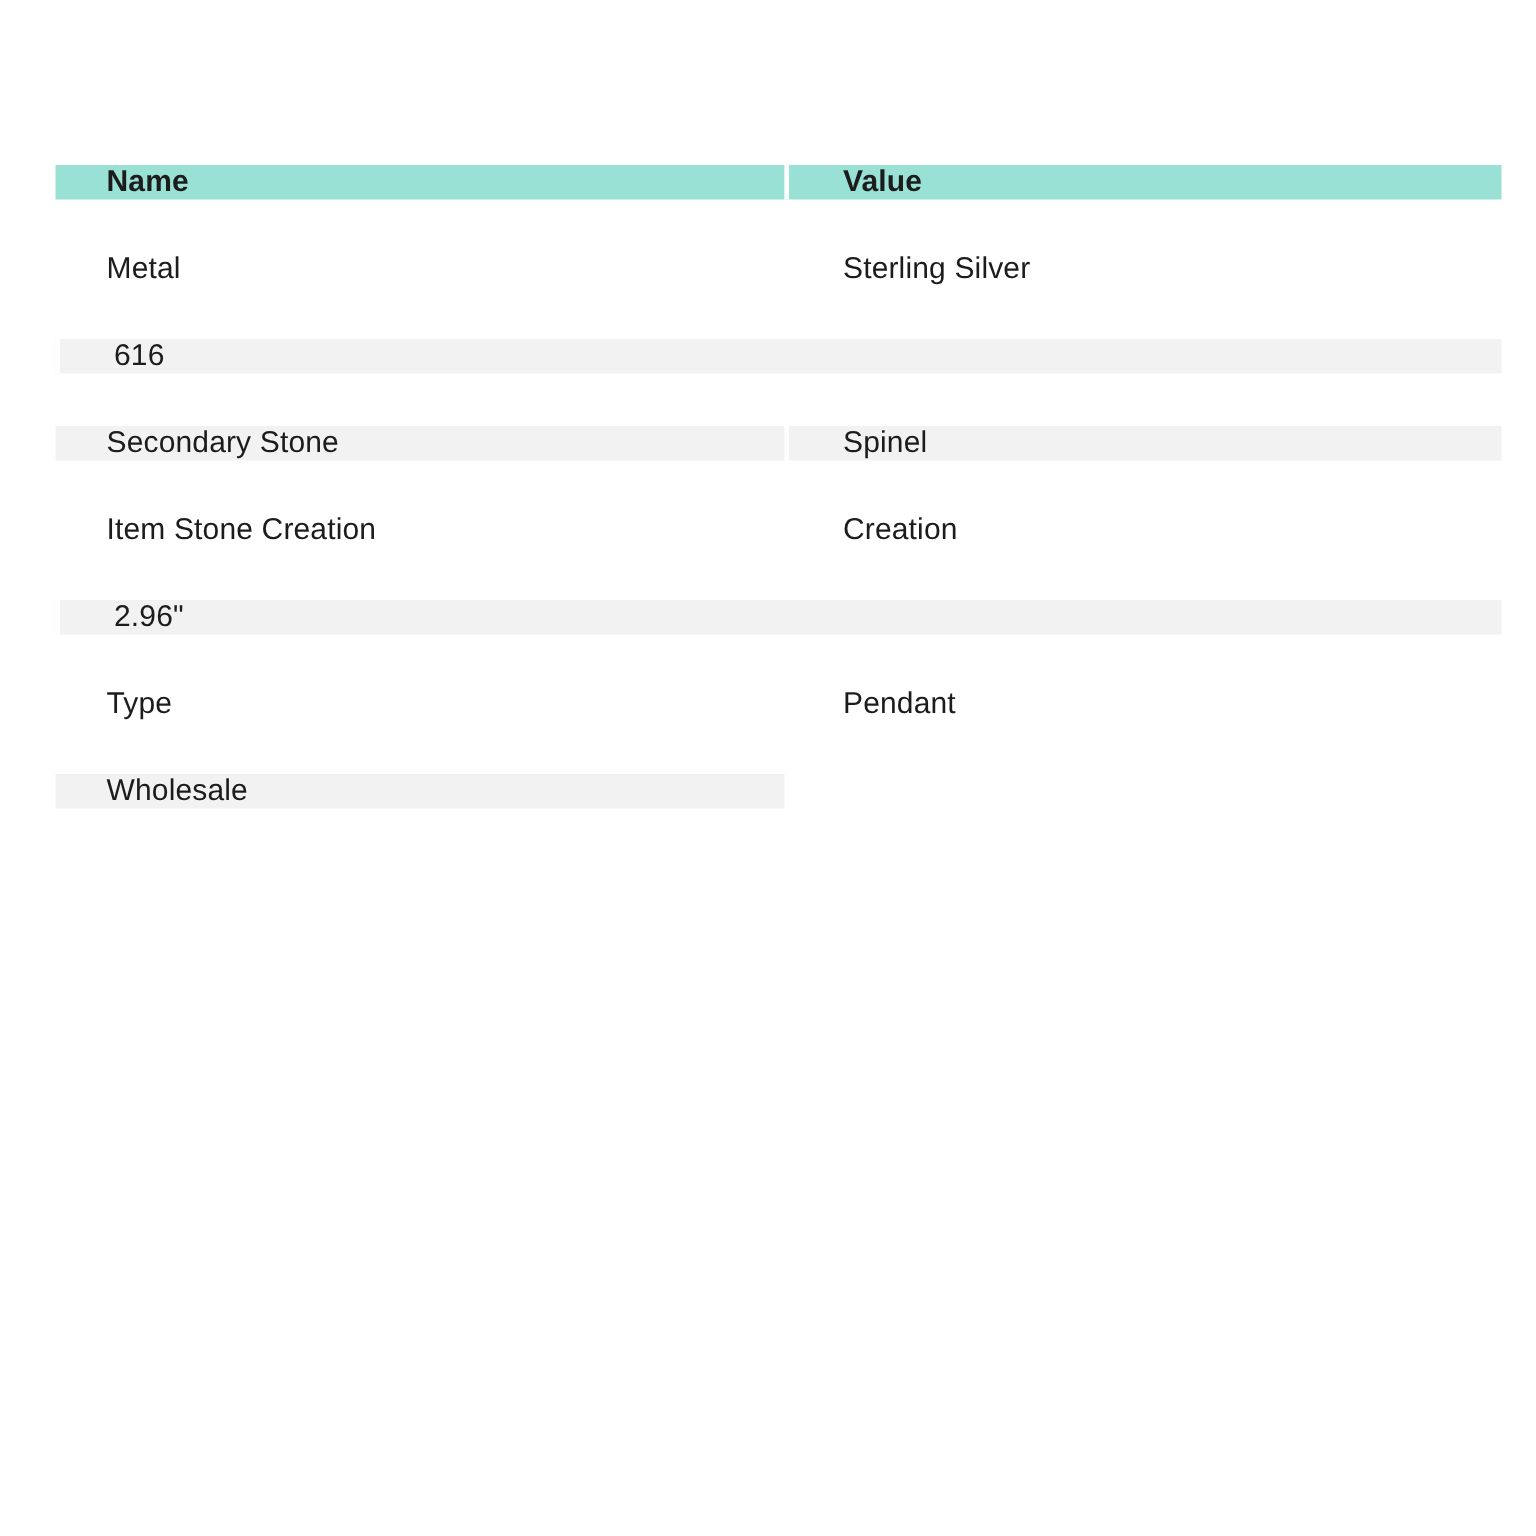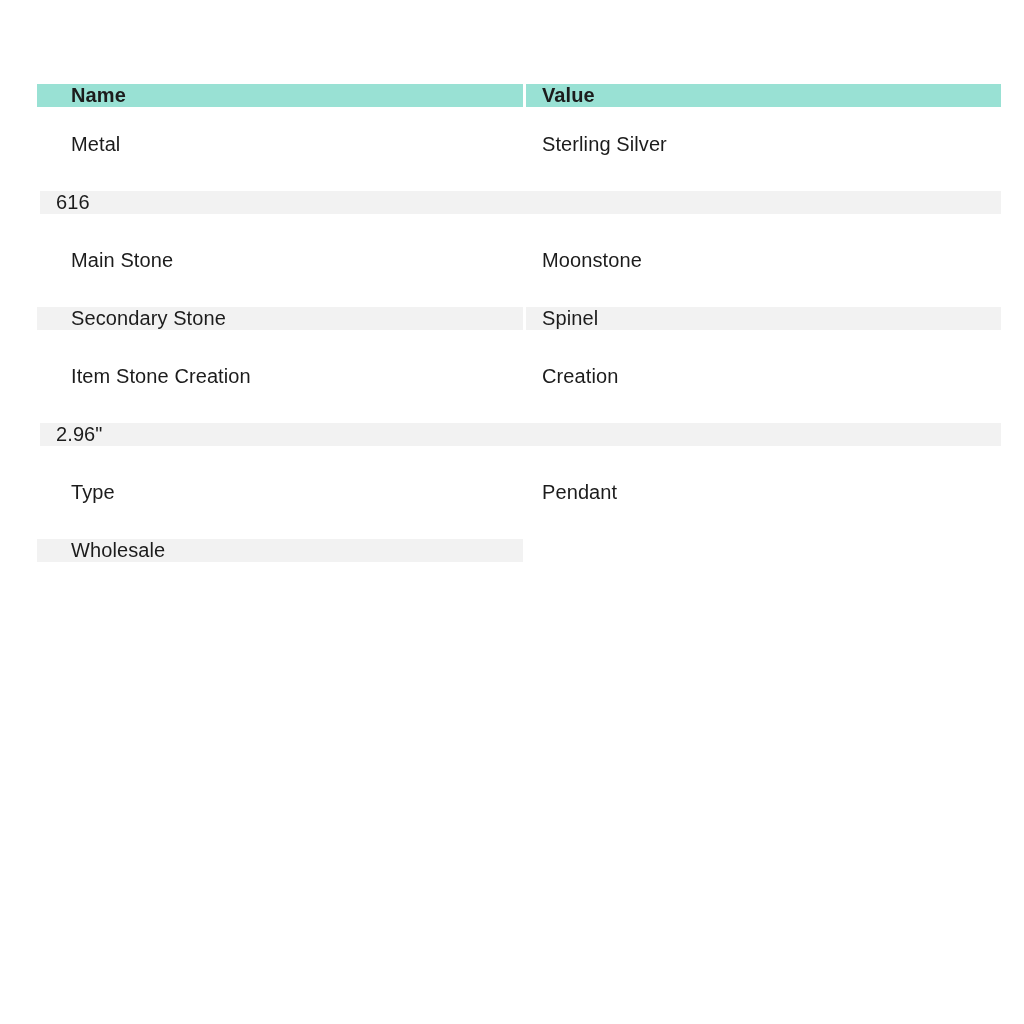"Name" .trow { align-items: flex-start -> flex-end }
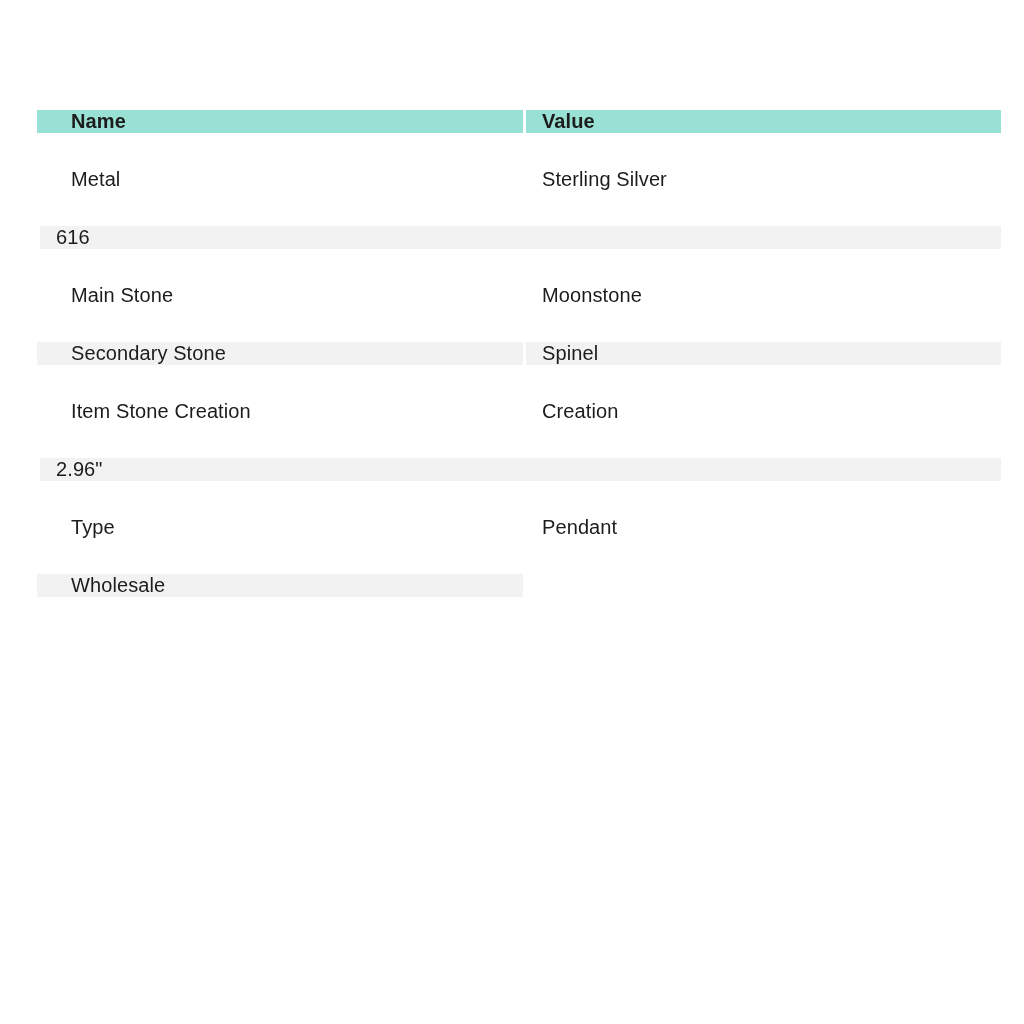"Value" .value-col { padding-left: 16px -> 36px }
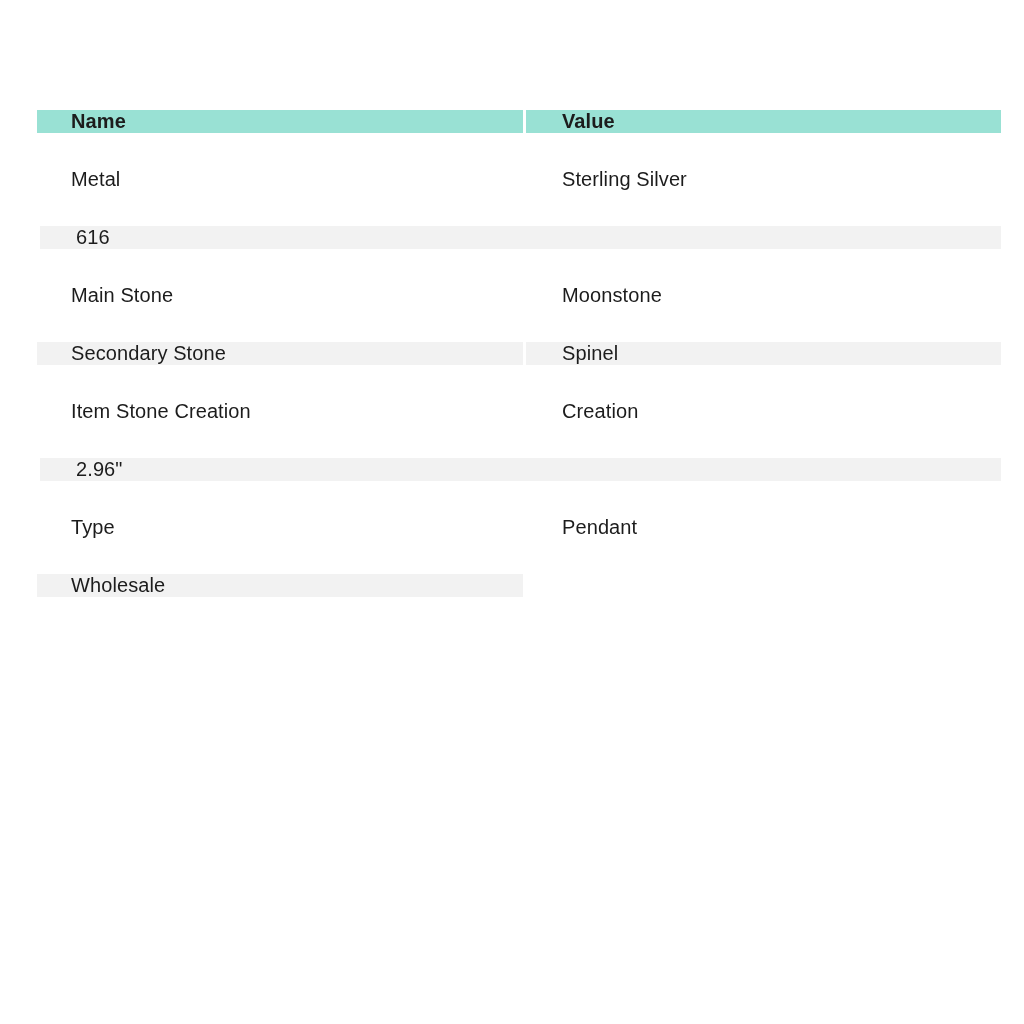"Main Stone" div.trow { html: <div> <div>Main Stone</div> <div>Moonstone</div> </div> -> none }
